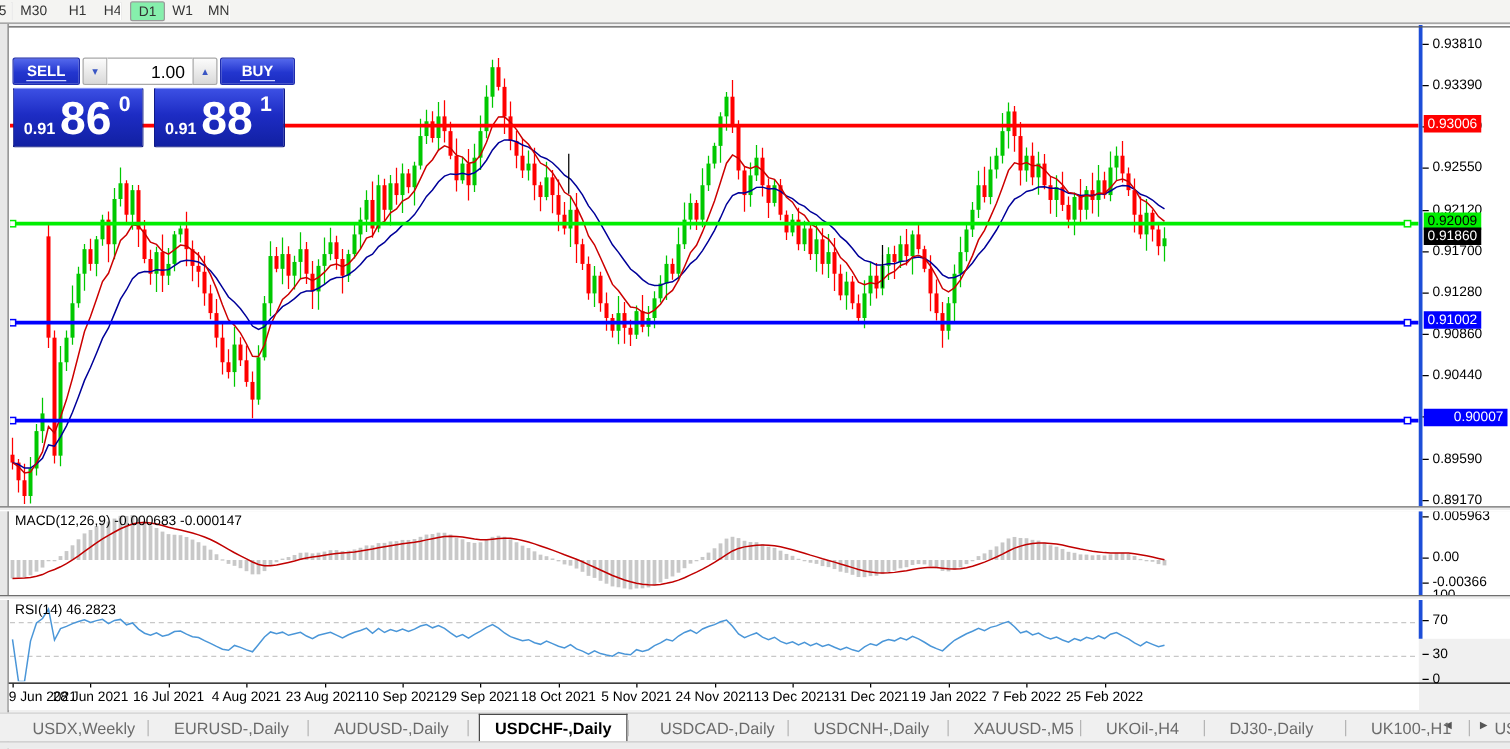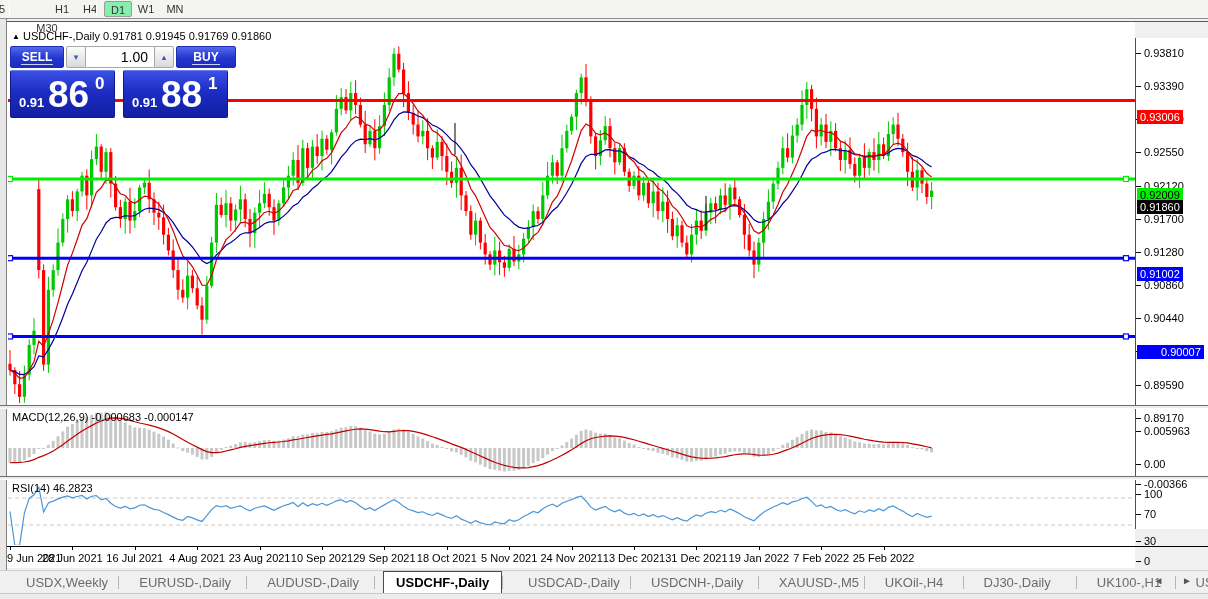"M30" div.tf-btn { left: 30px -> 10px; margin-top: 19px -> none }
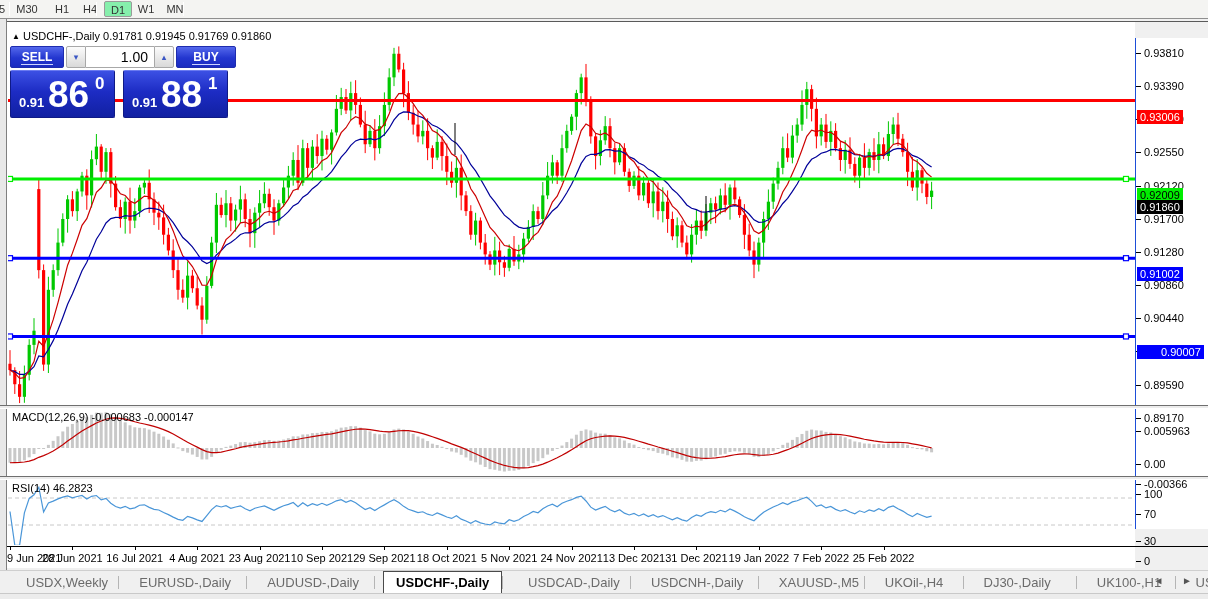"▲ USDCHF-,Daily 0.91781 0.91945 0.91769" div.panel-header { html: <div> <span>▲</span> <span>USDCHF-,Daily</span> <span>0.91781 0.91945 0.91769 0.91860</span> </div> -> none }
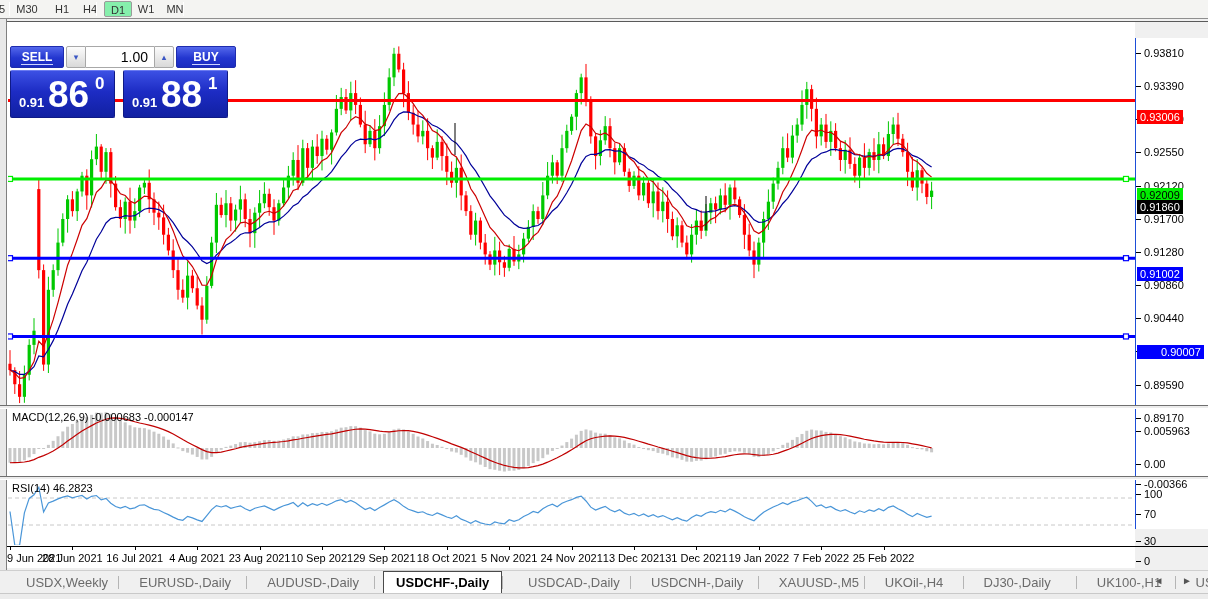"0.93810" #axis-col { border-left: 1px solid #1d4ed8 -> 3px solid #1d4ed8; top: 38px -> 20px }
